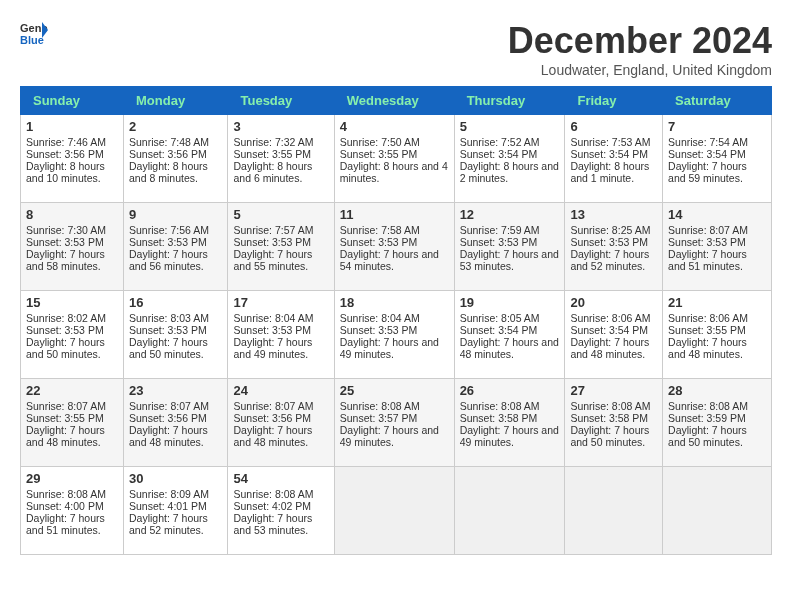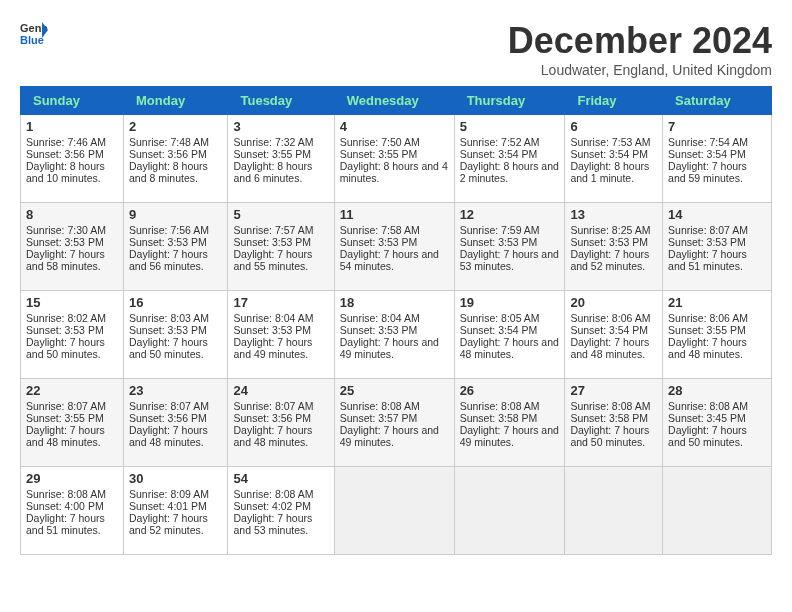"Sunset: 3:45 PM" span { text: 3:45 -> 3:59 }
